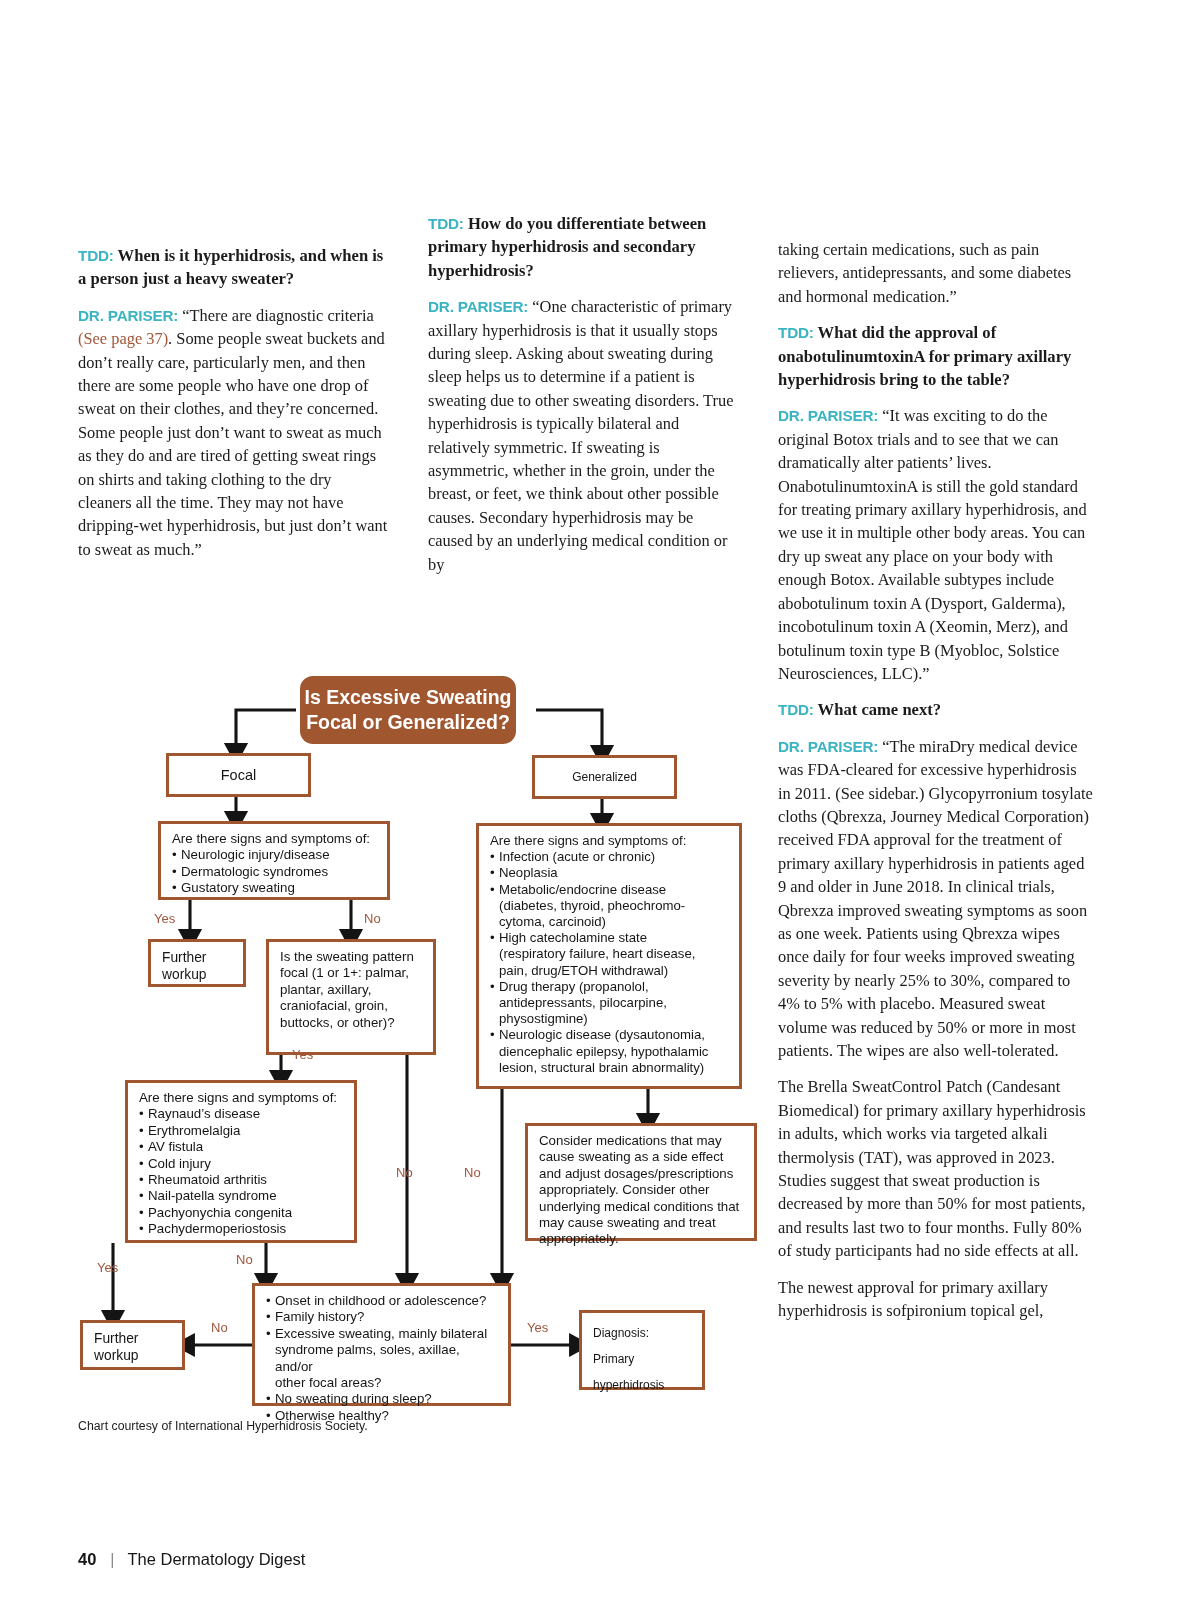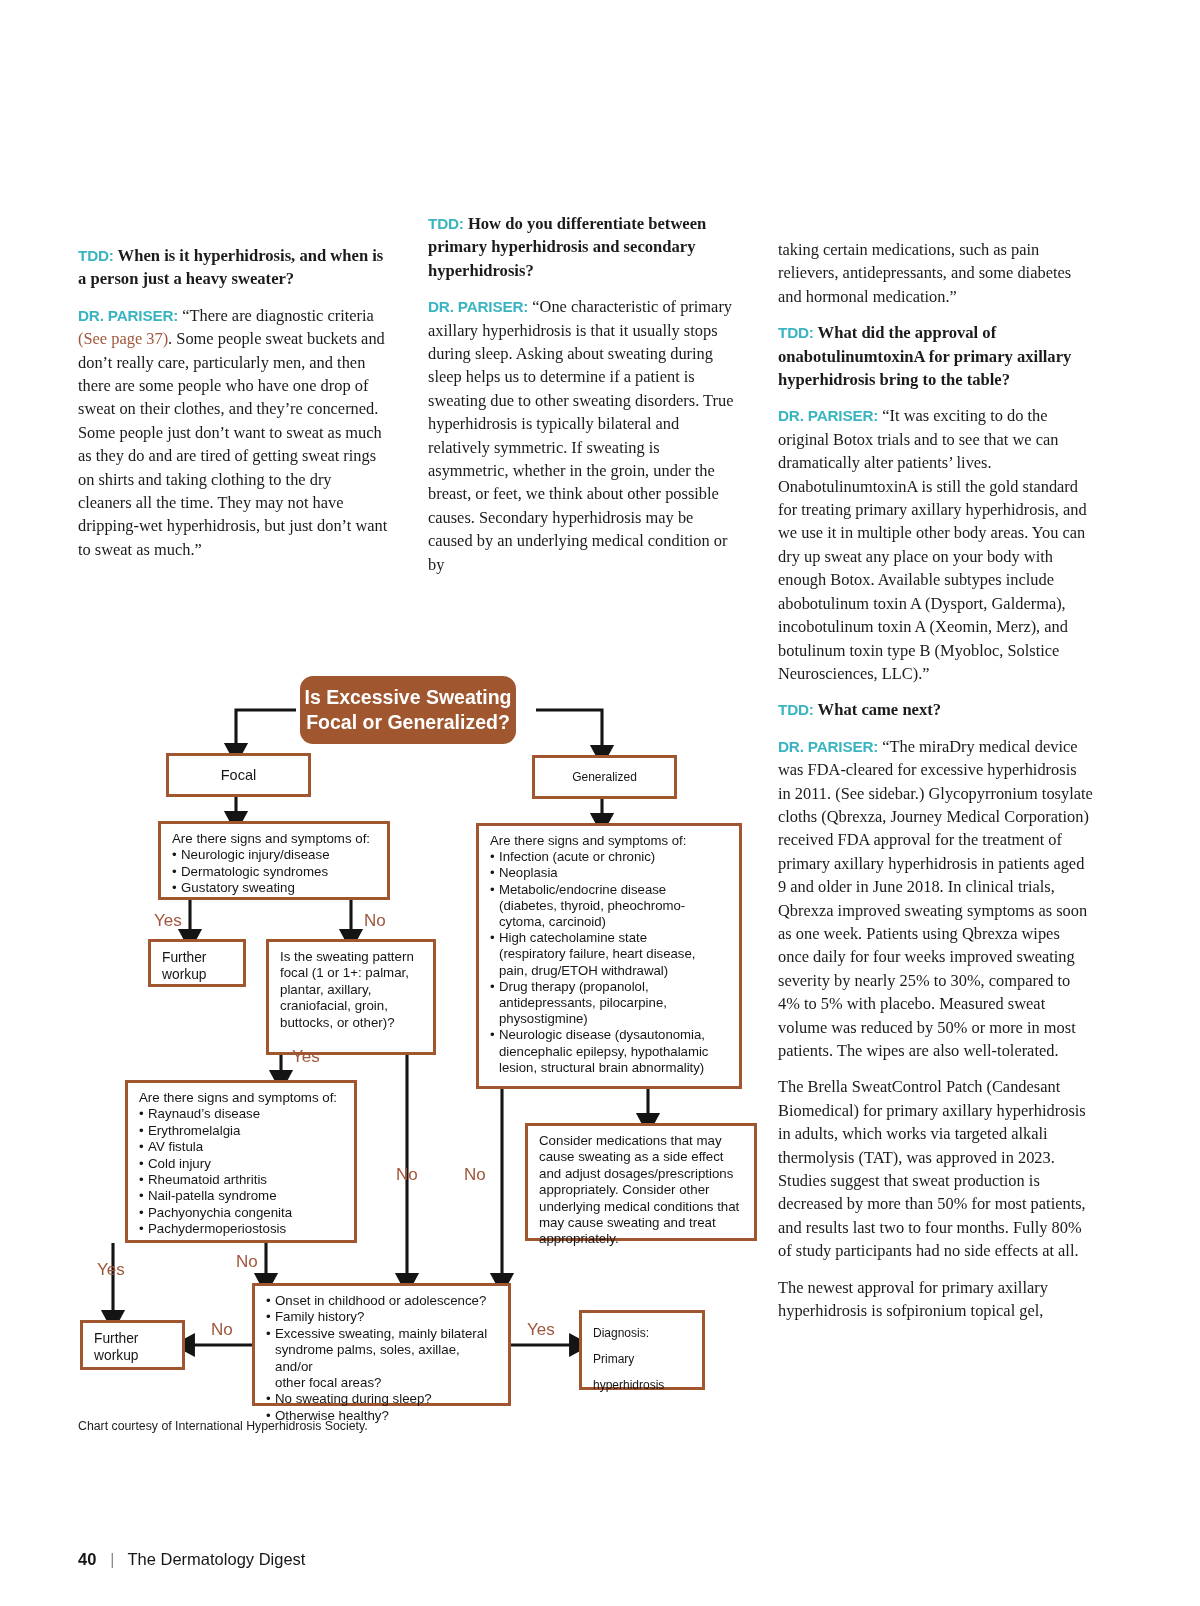"Yes" .edge-lbl { font-size: 17px -> 13px }
